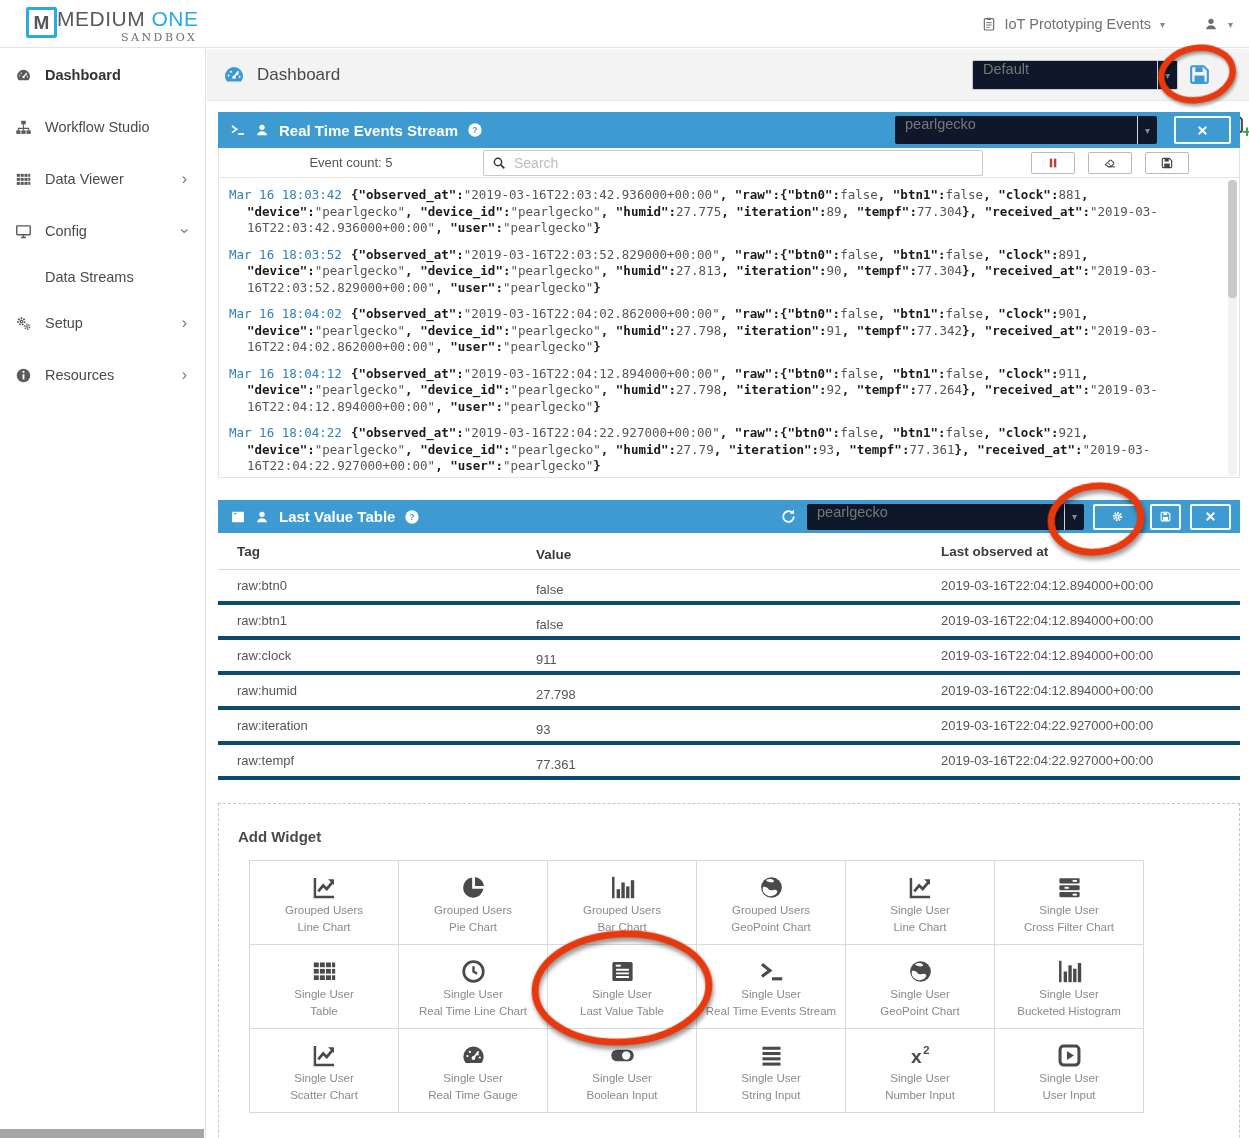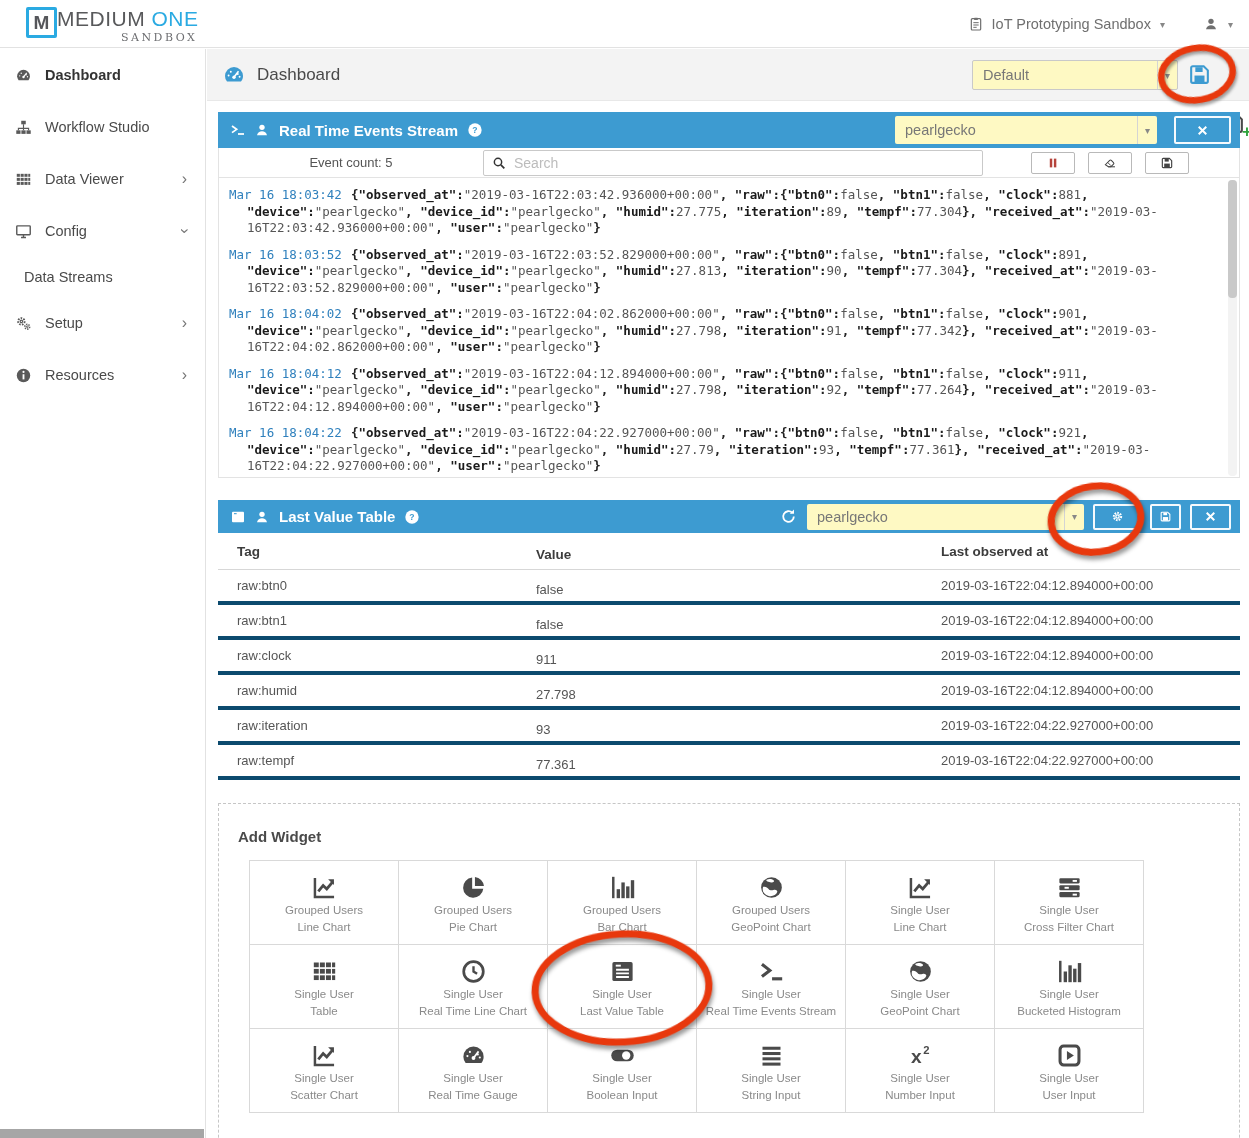"IoT Prototyping Sandbox" span { text: Sandbox -> Events }
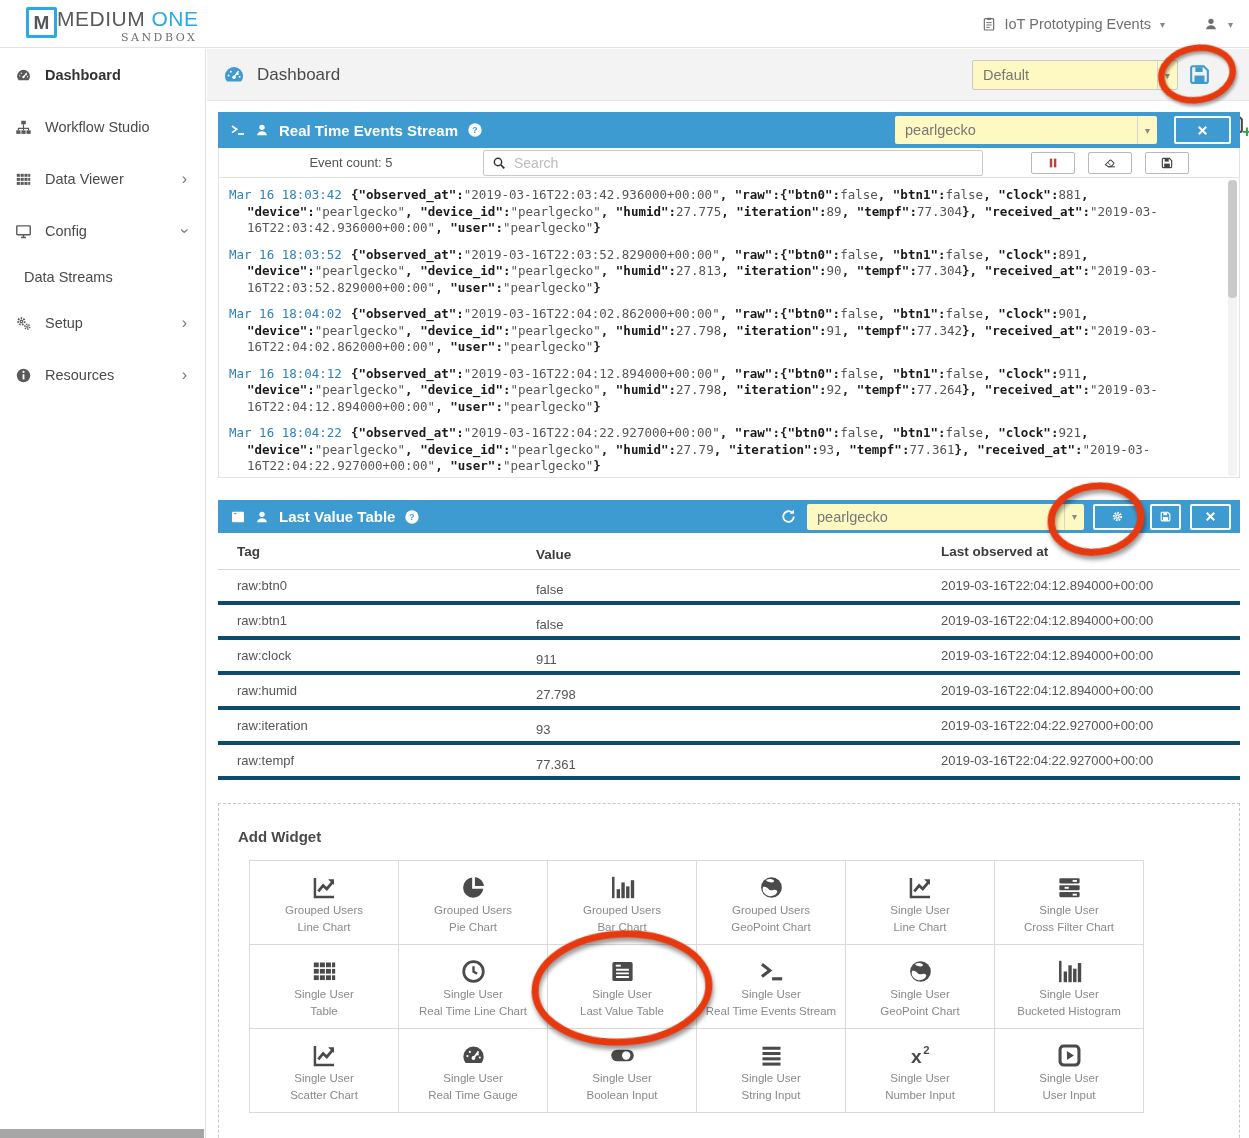"Default" .sel { align-items: center -> flex-start; background: #fef9c3 -> #0f172a }
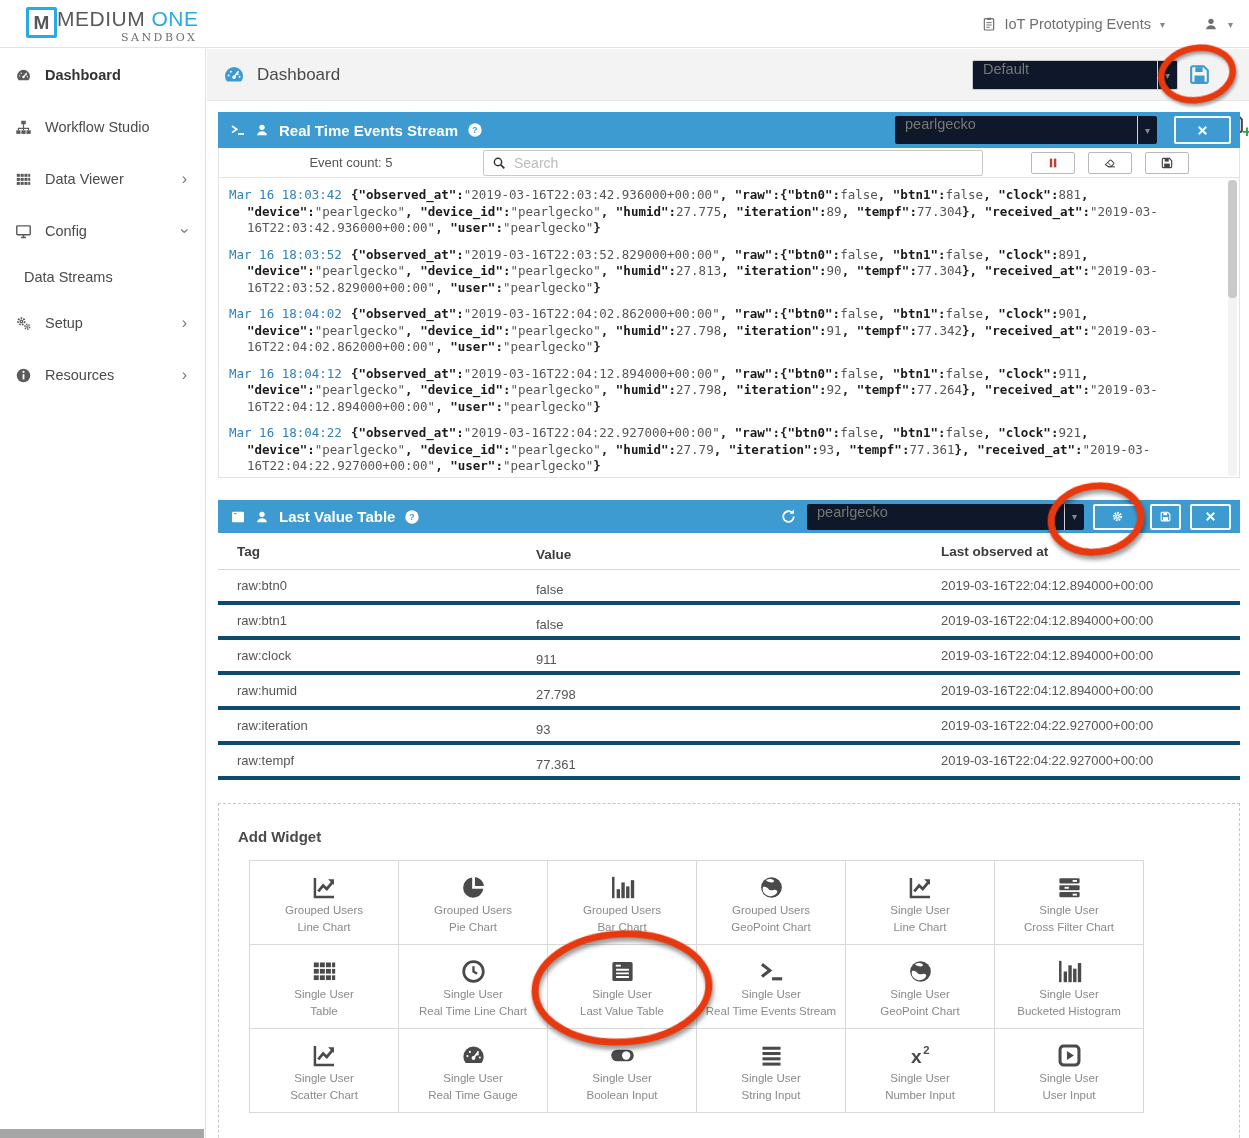"Data Streams" .side-item.sub { padding-left: 24px -> 45px }
